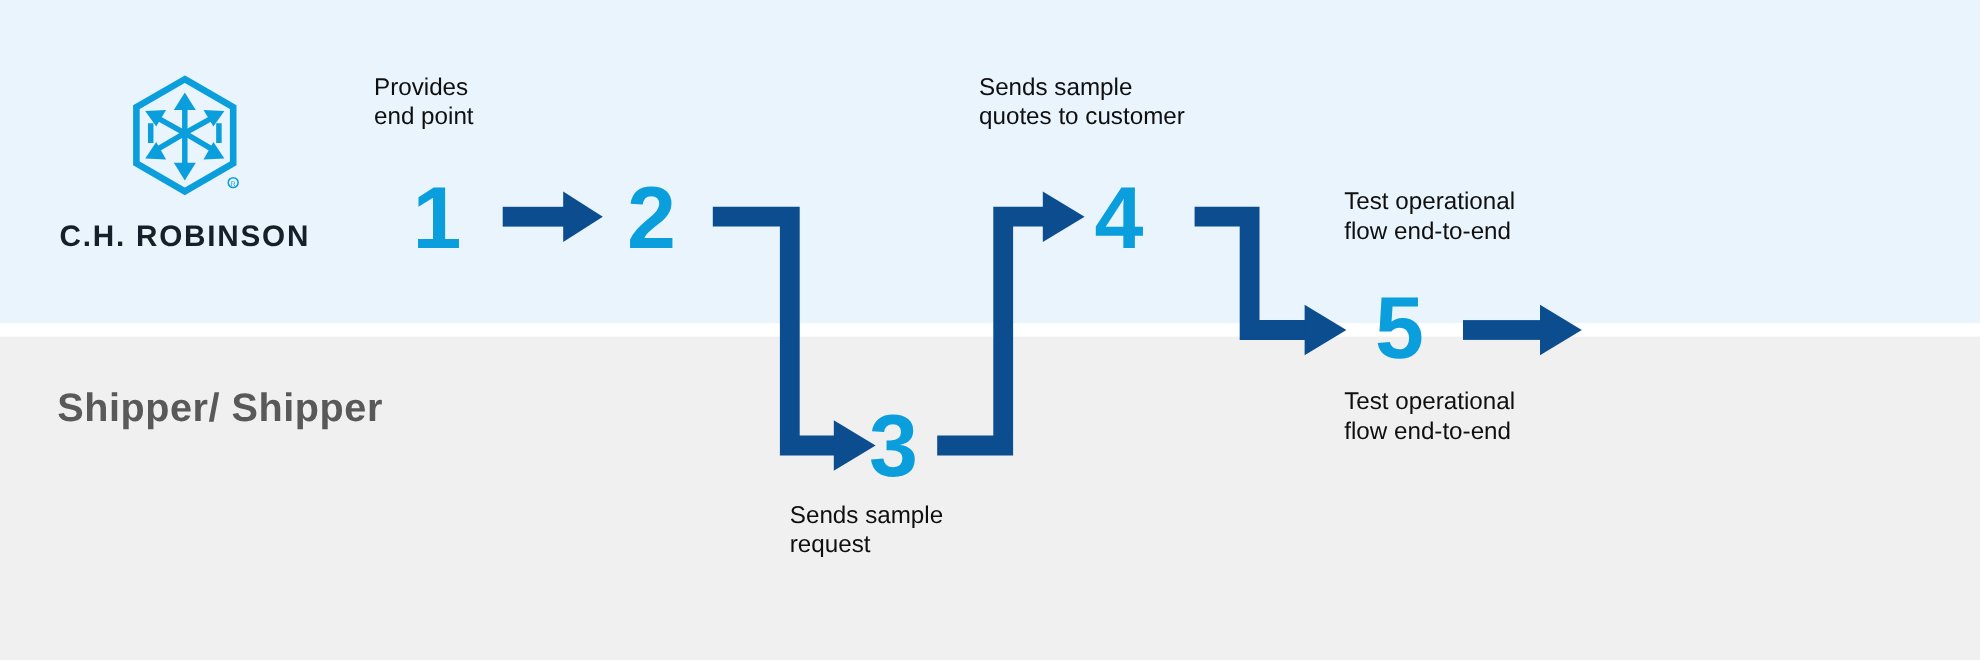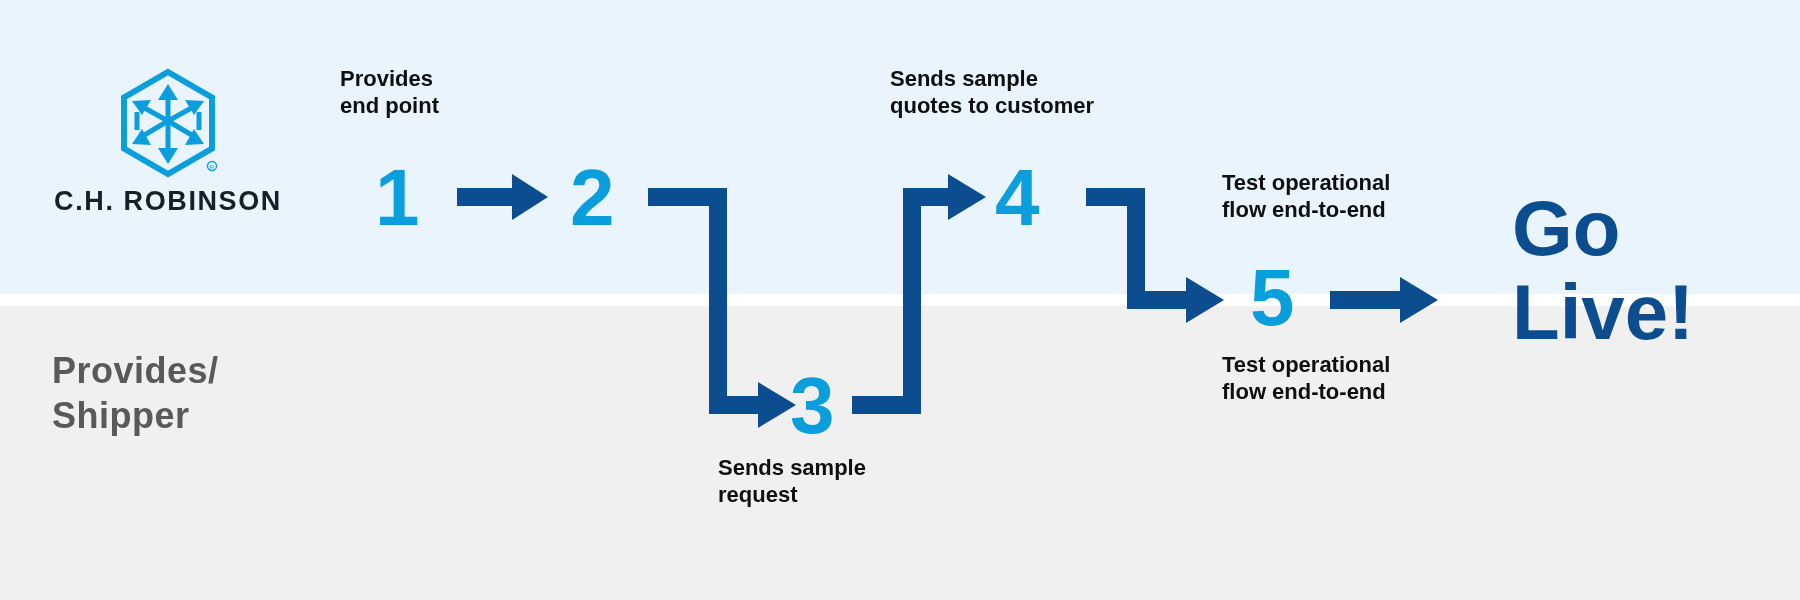"Provides" .caption { font-weight: bold -> normal }
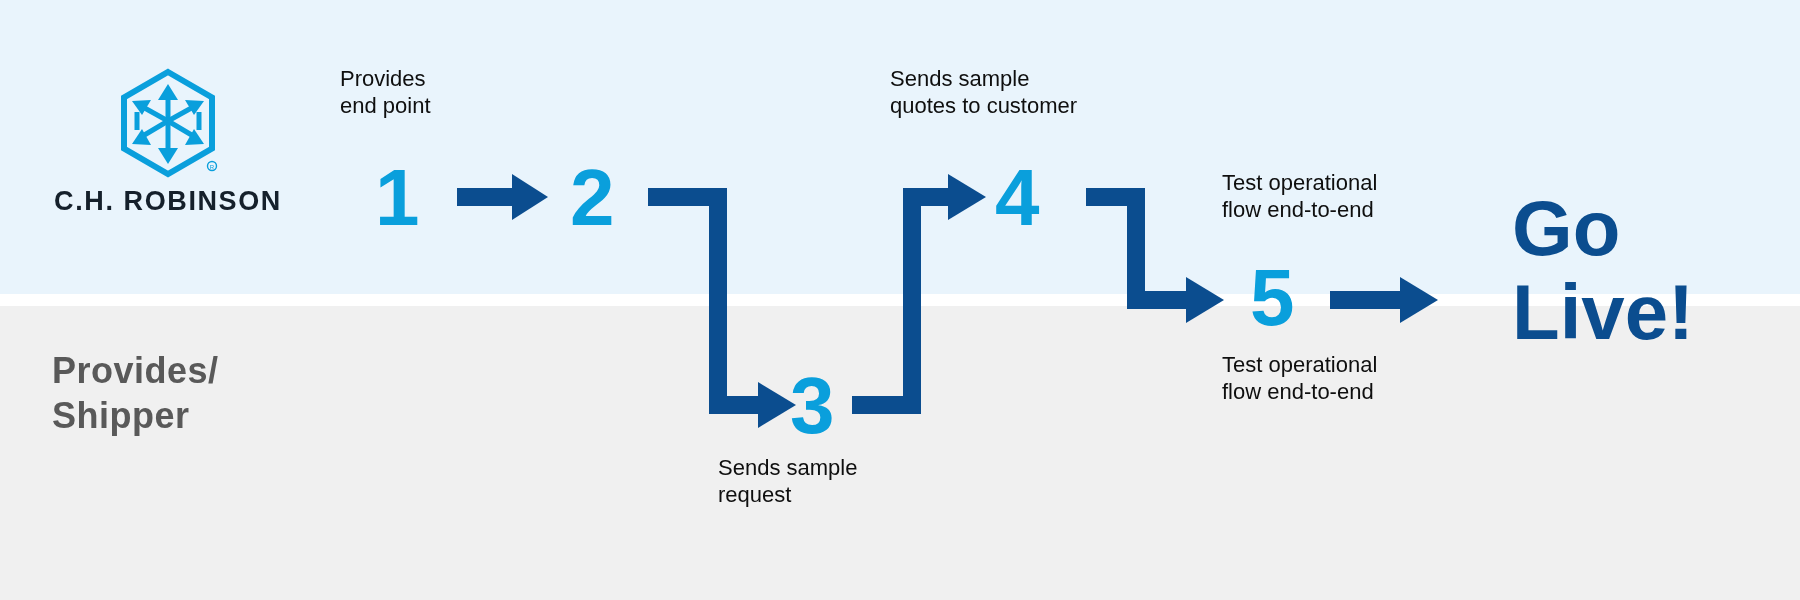"C.H. ROBINSON" .logo-word { margin-top: none -> 14px }
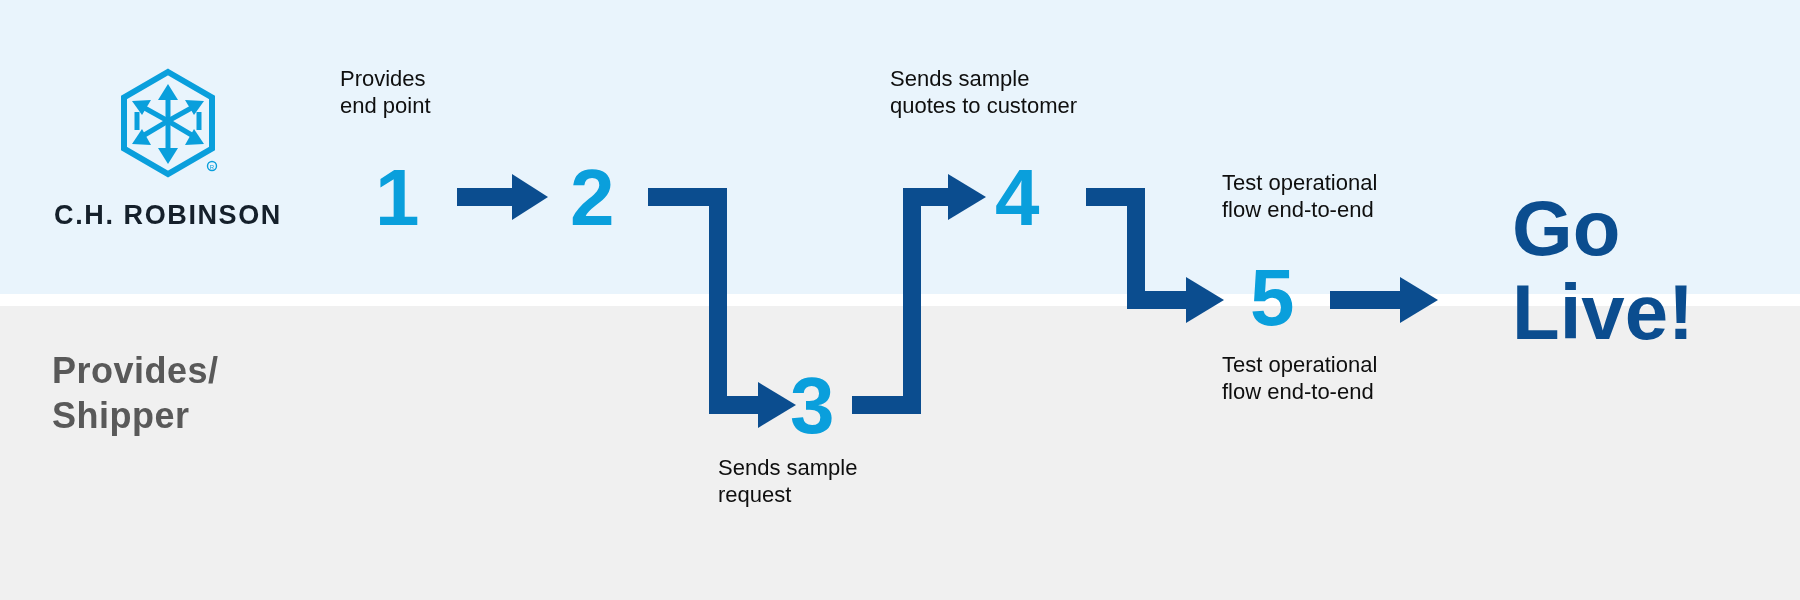"Go" div.golive { html: <div>Go Live!</div> -> none }
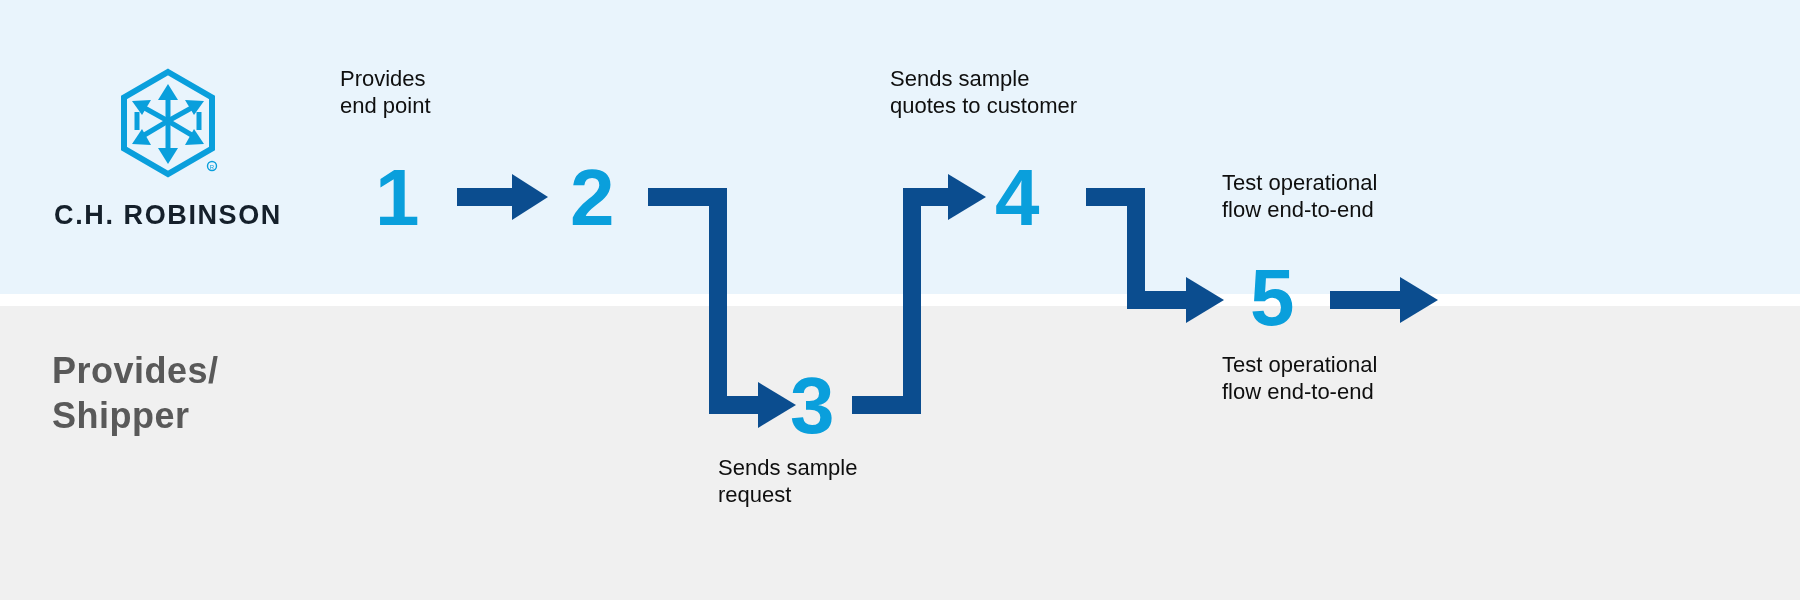"Provides/ Shipper" div.lane-label { text: Provides/ -> Shipper/ }
